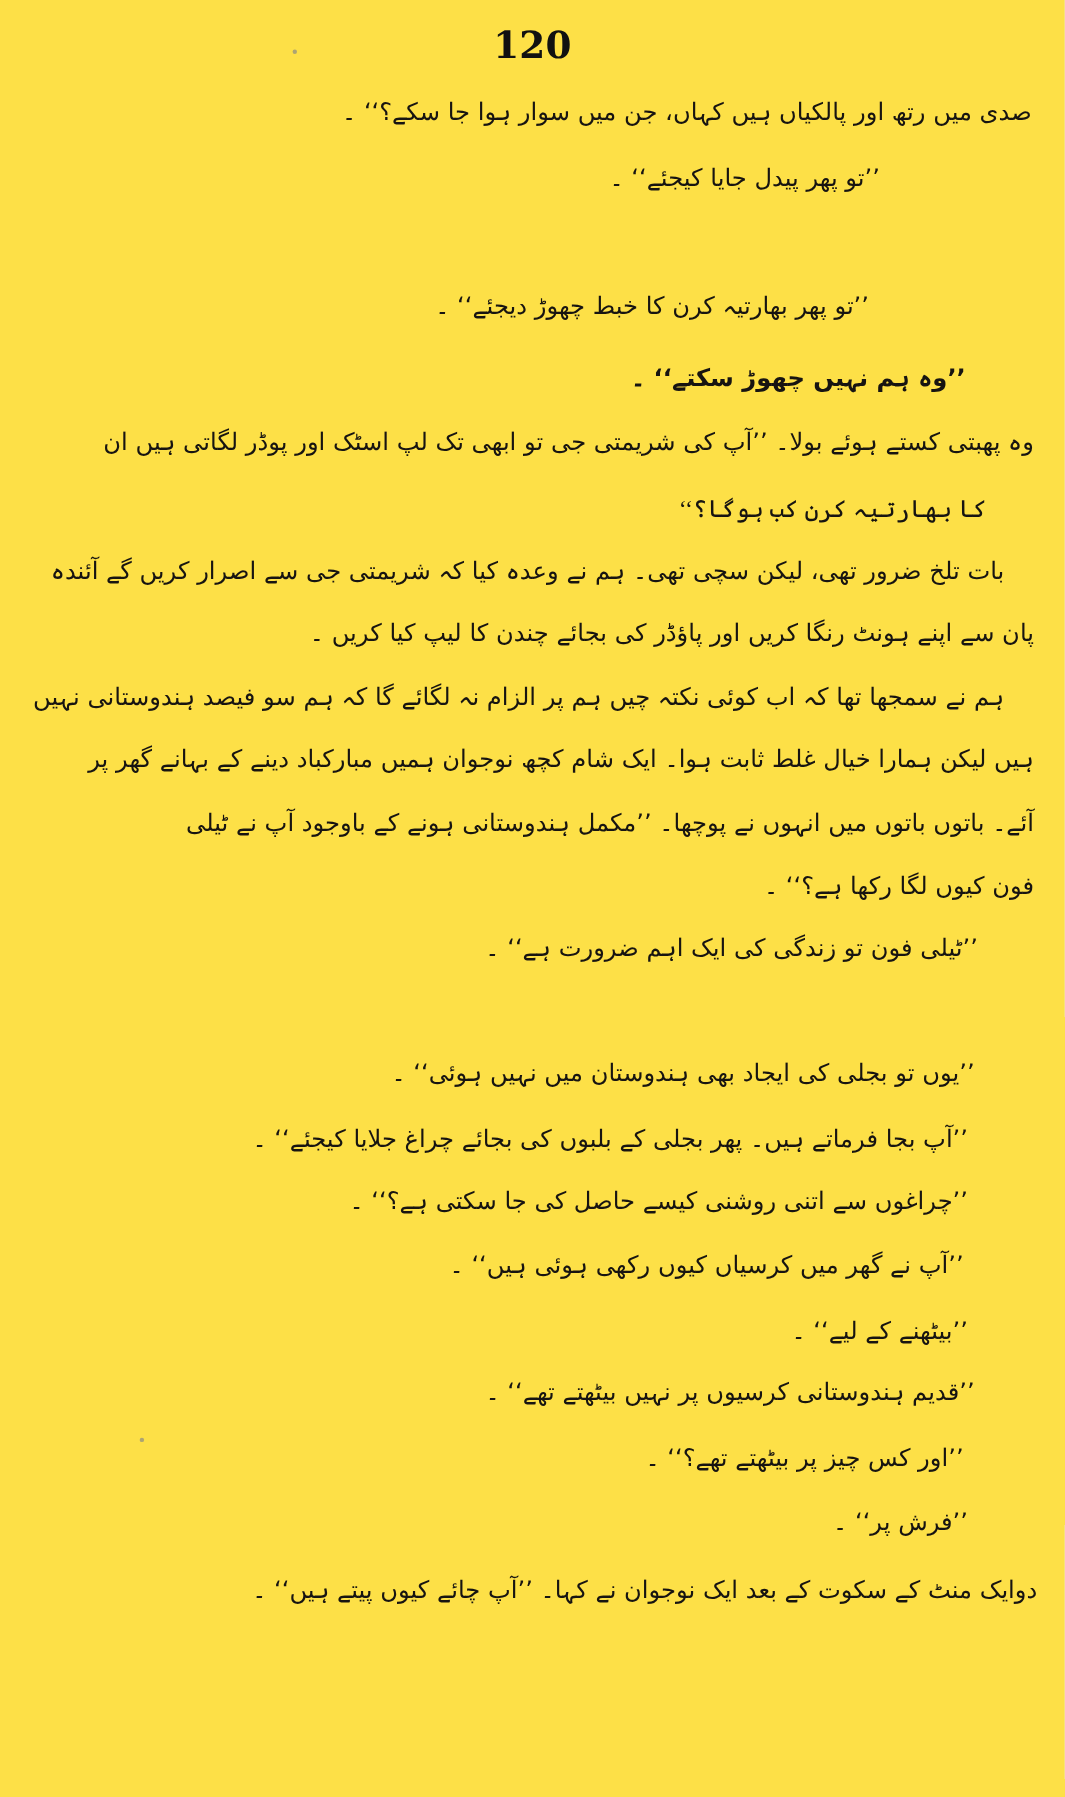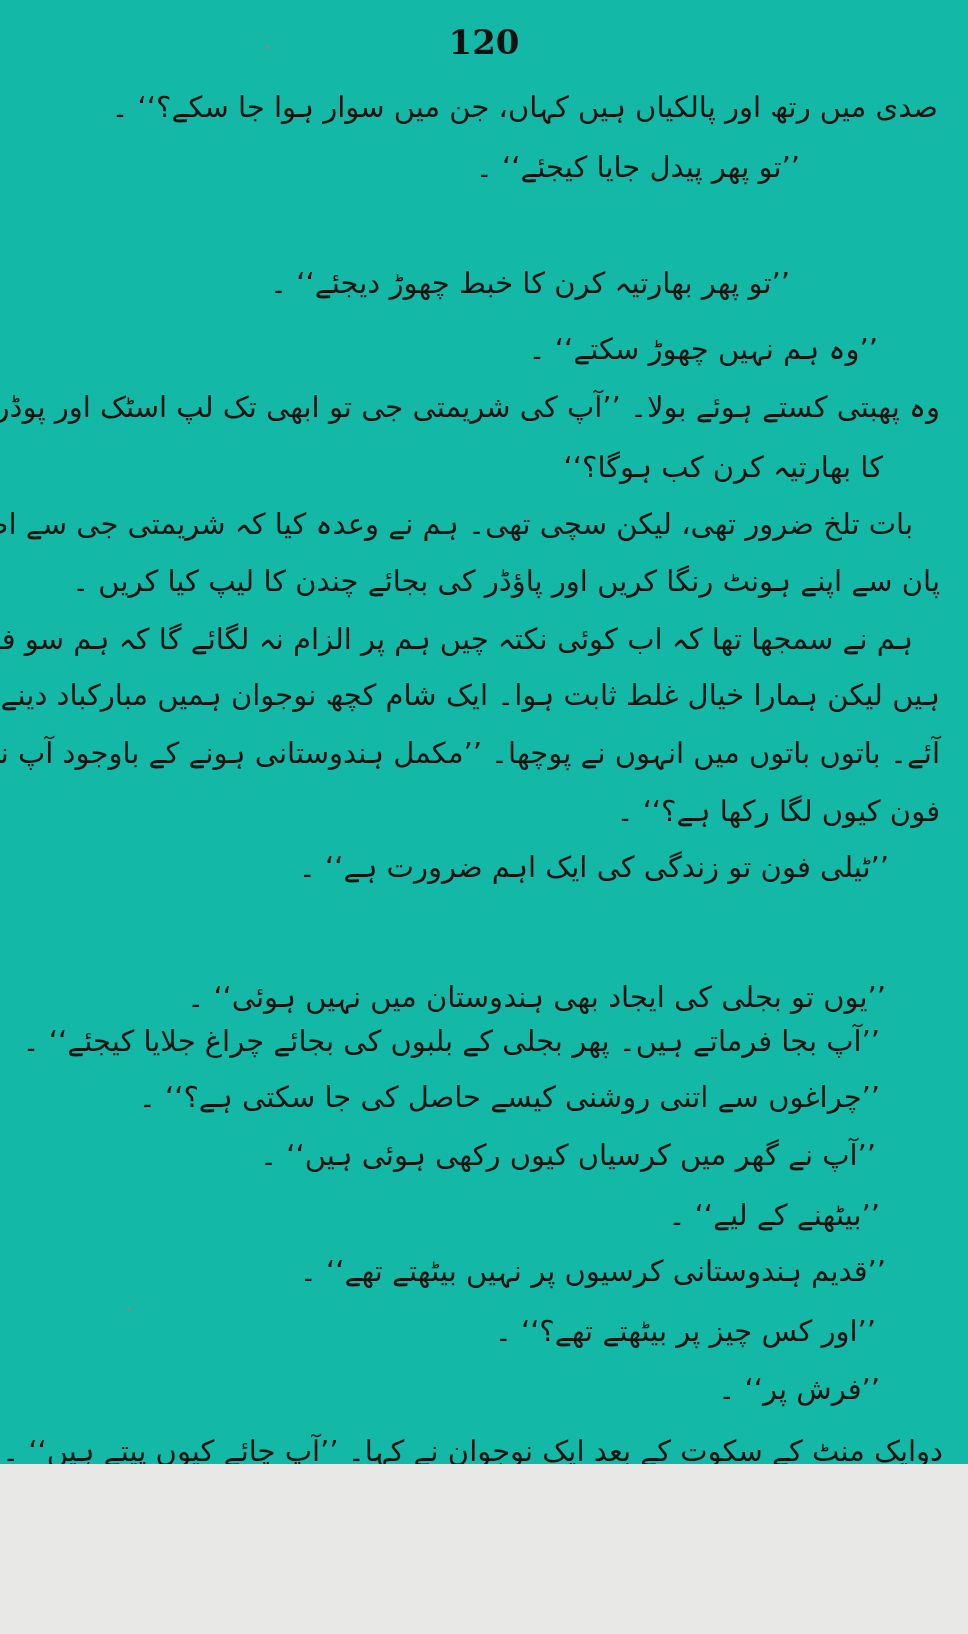"120" .page { background: #14b8a6 -> #fde047; height: 1464px -> 1634px }
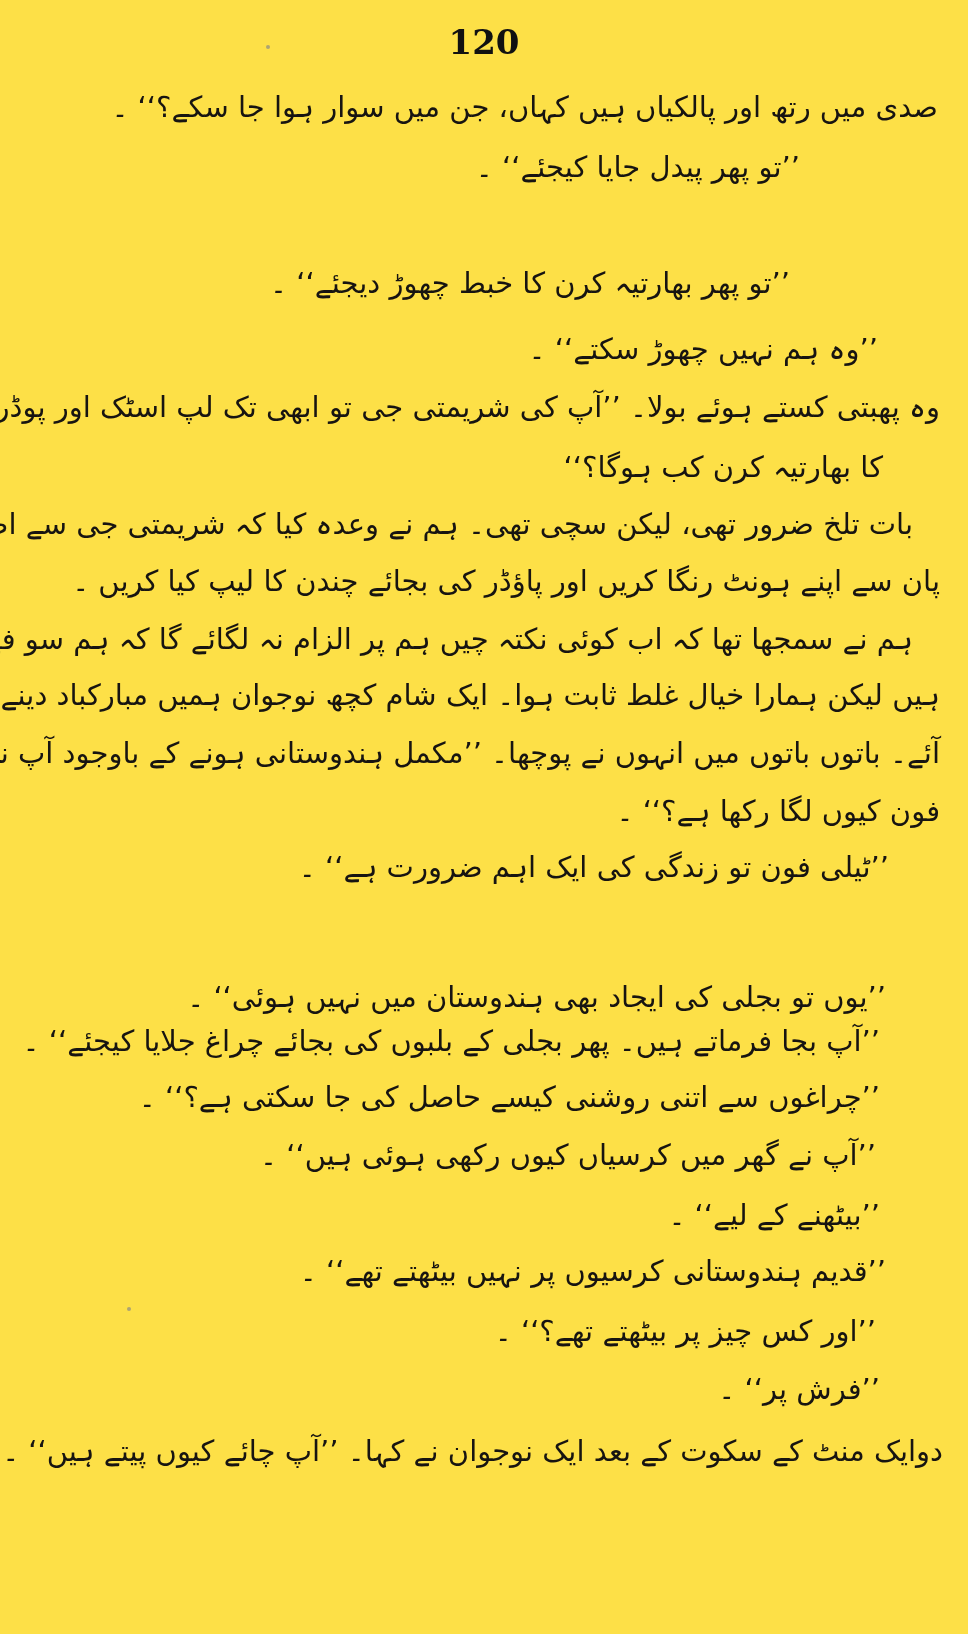"صدی میں رتھ اور پالکیاں" .line { font-size: 29px -> 22px }
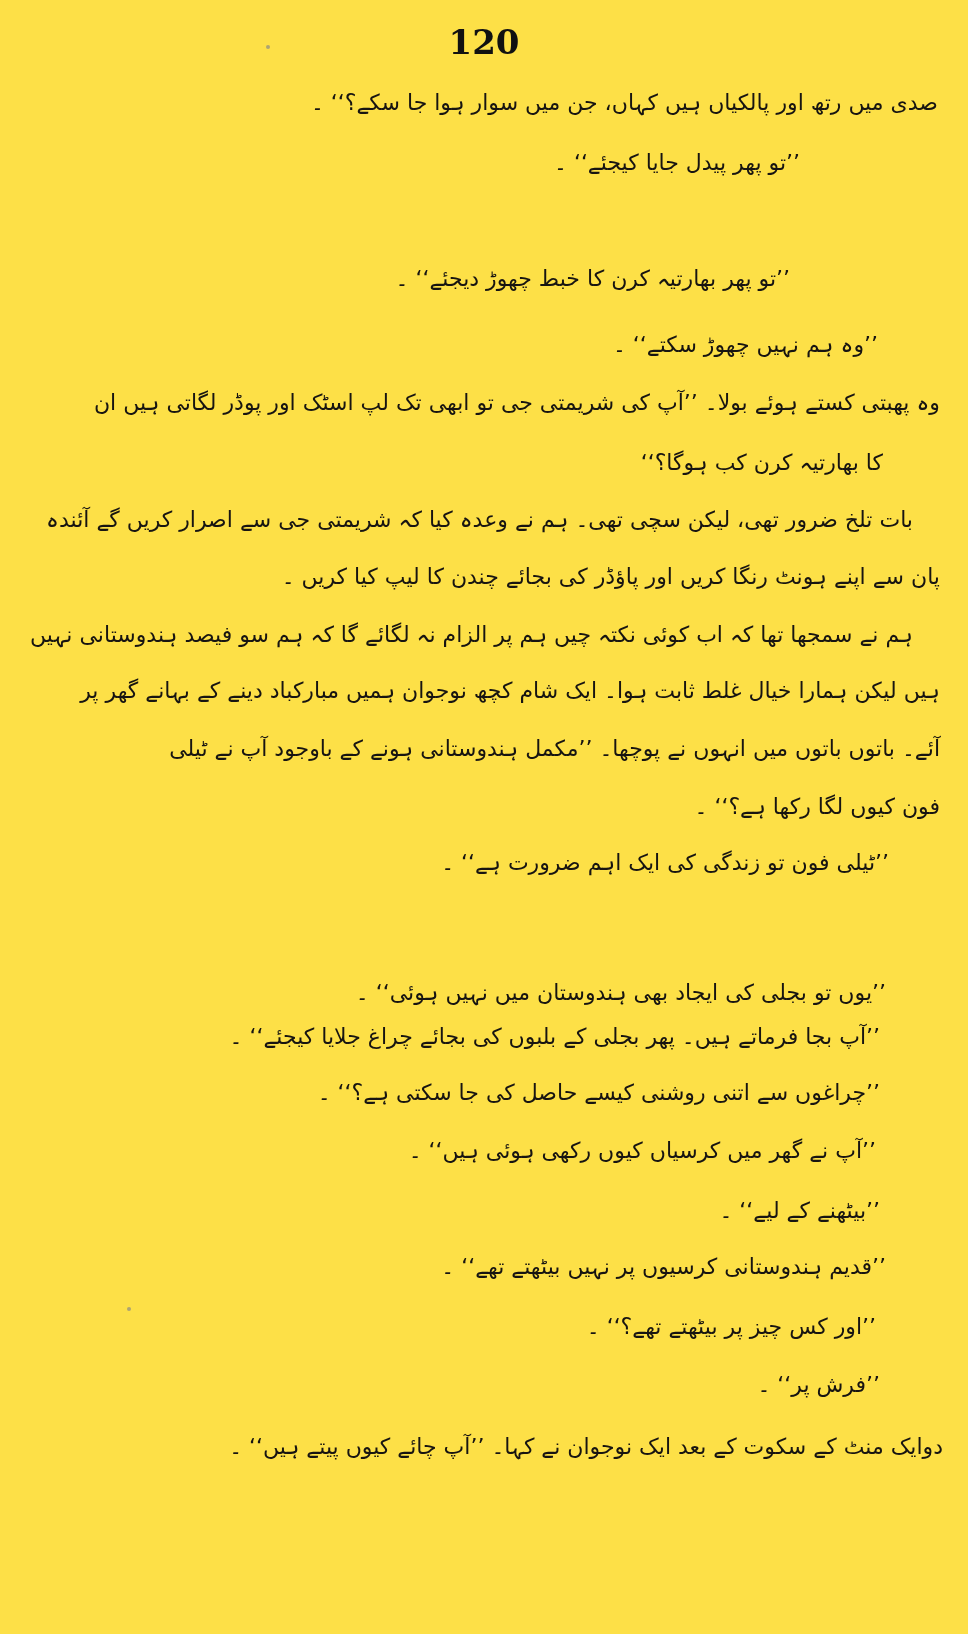"’’وہ ہم نہیں چھوڑ سکتے‘‘" .l5 { font-weight: none -> bold }
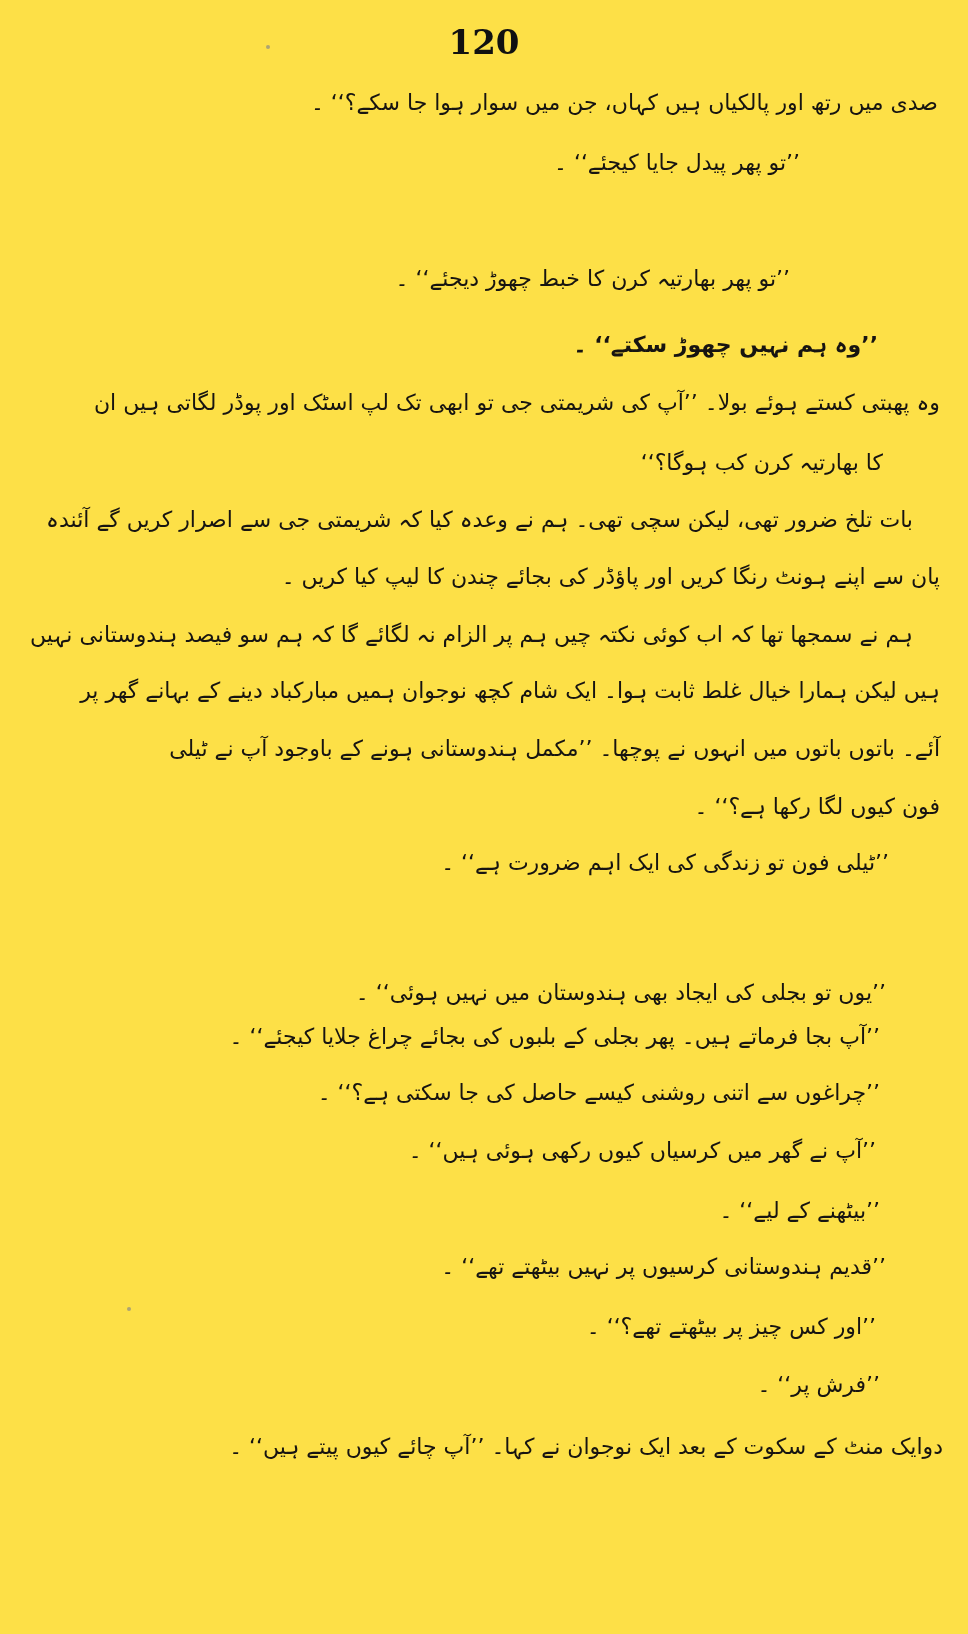"کا بھارتیہ کرن کب ہوگا؟‘‘" .l7 { font-family: none -> Liberation Serif, serif; right: 85px -> 71px }
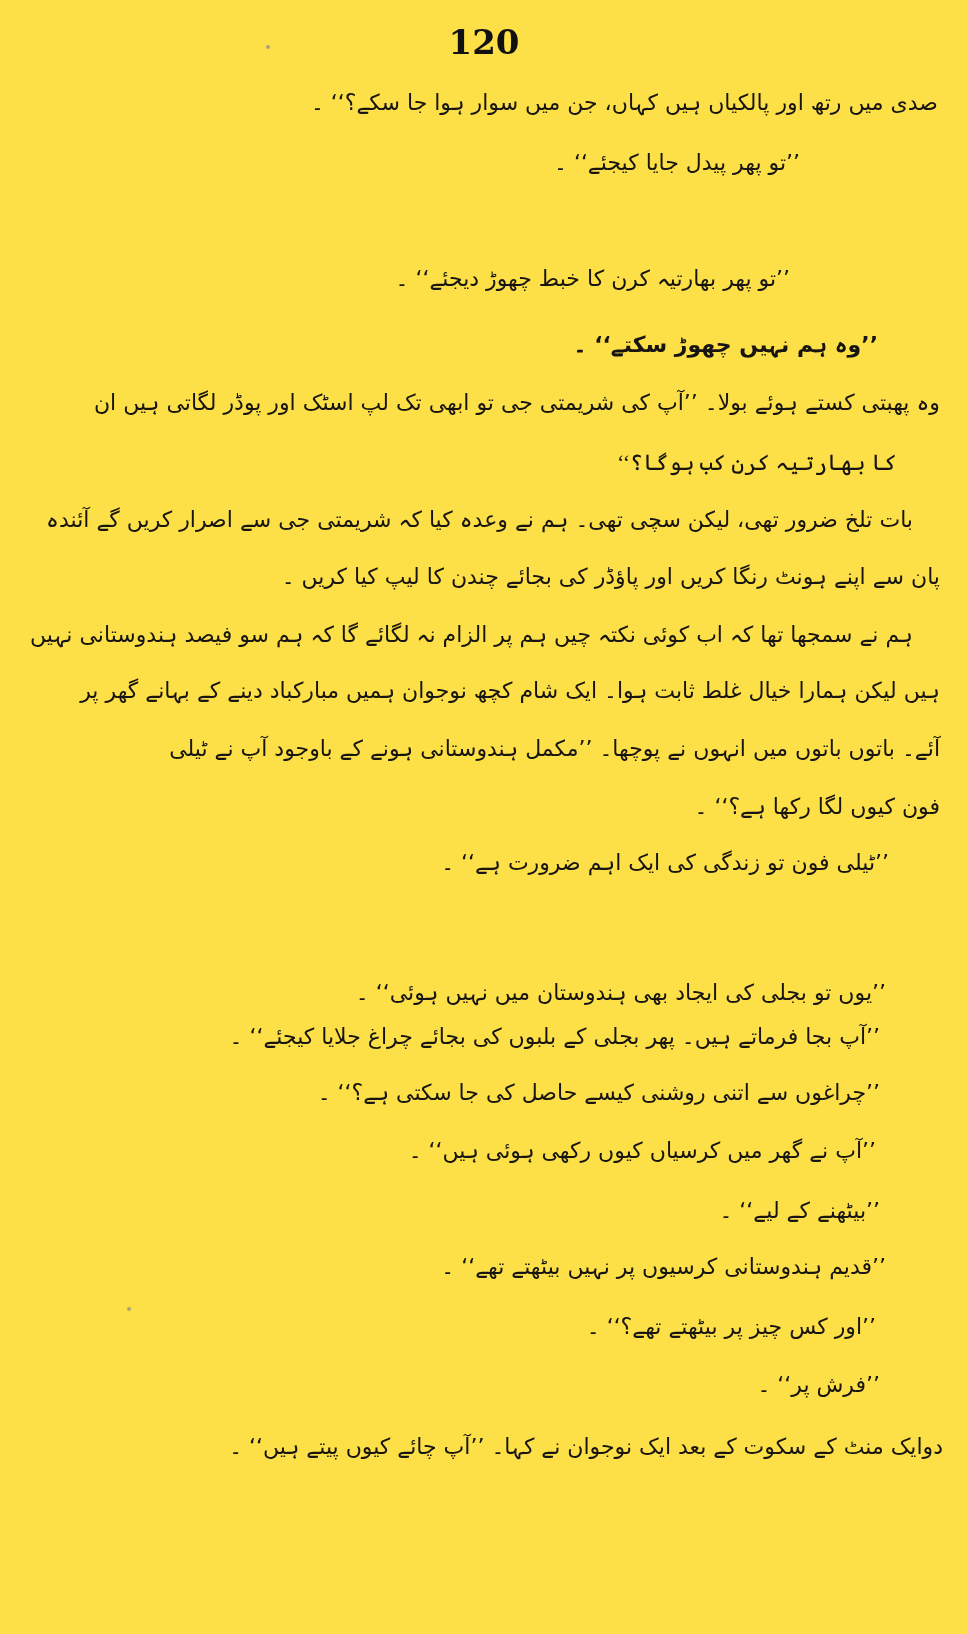"’’یوں تو بجلی کی ایجاد" .l16 { margin-top: 16px -> none }
